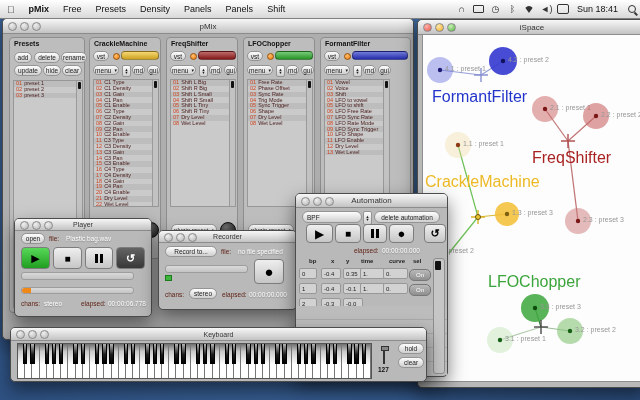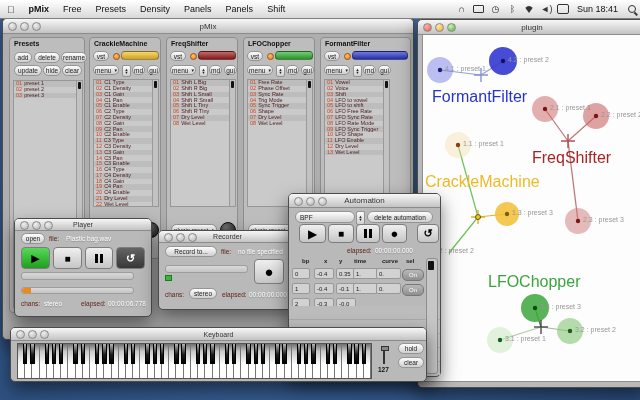"plugin" span { text: plugin -> iSpace }
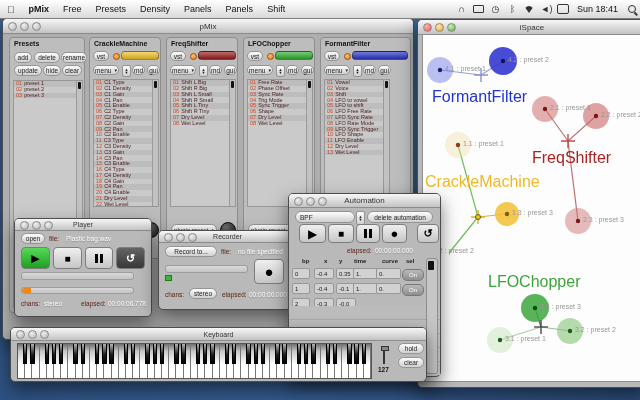"Automation" div.window { left: 288px -> 295px }
